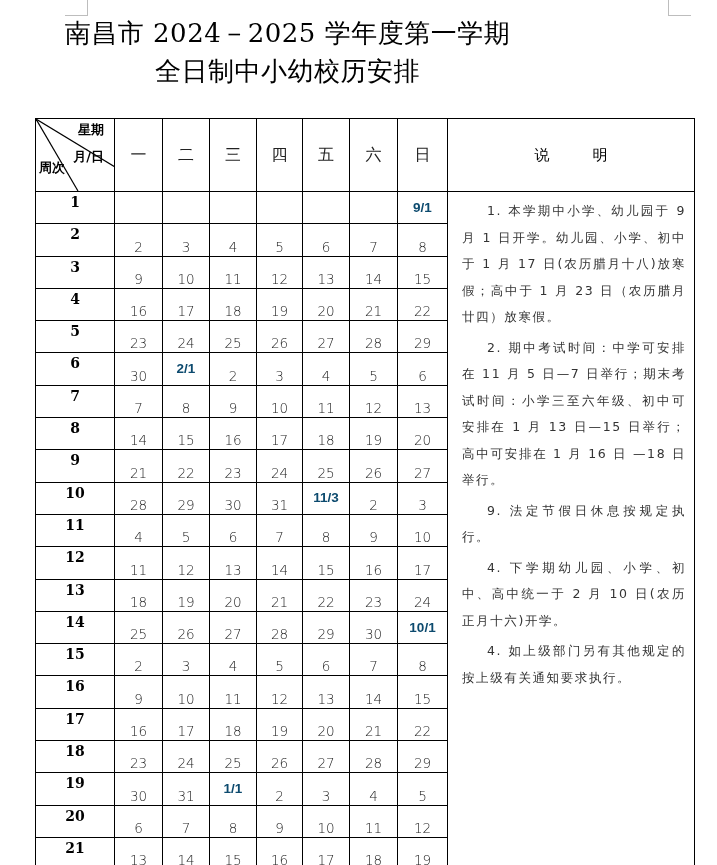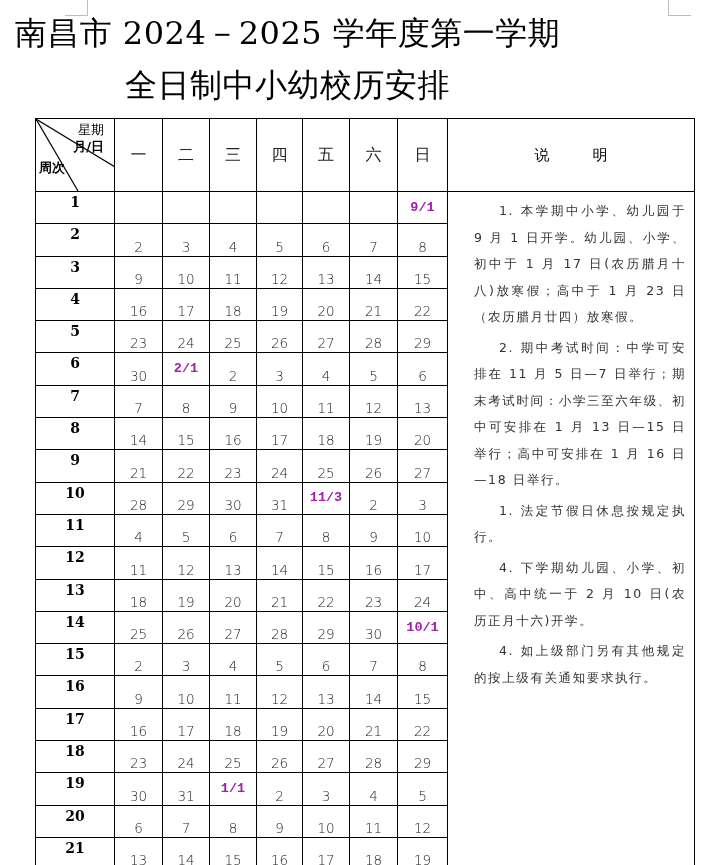"南昌市 2024－2025 学年度第一学期" .title { font-size: 32px -> 26px }
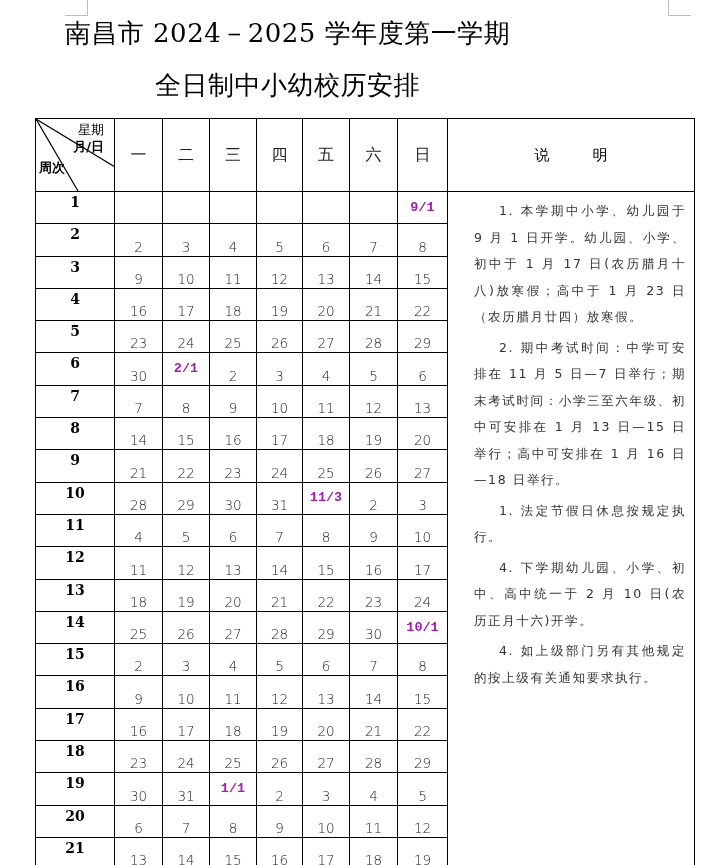"全日制中小幼校历安排" .title.l2 { top: 68px -> 54px }
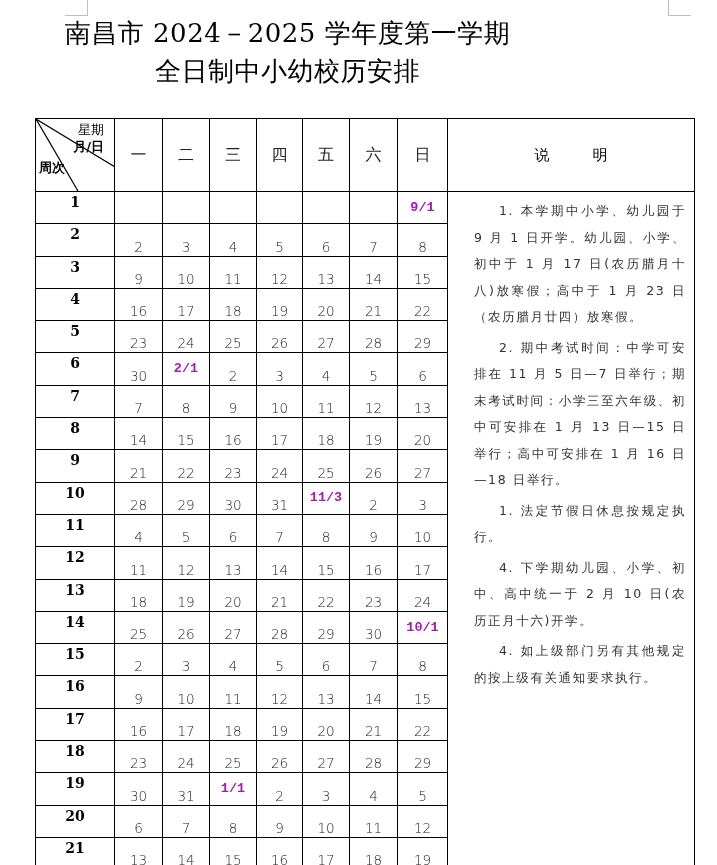"星期" .diag .t1 { font-weight: normal -> bold }
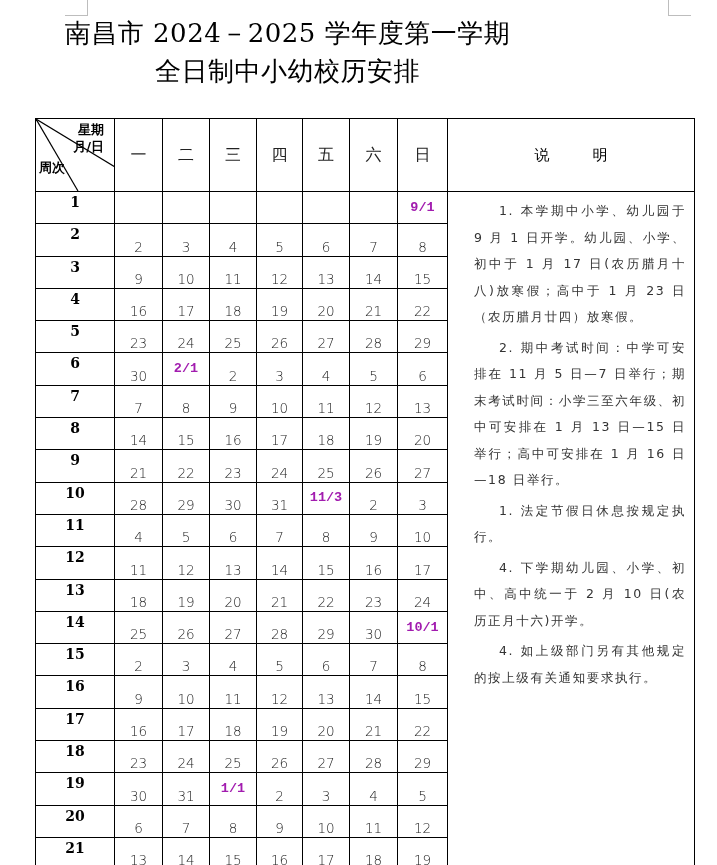"月/日" .diag .t2 { top: 19px -> 29px }
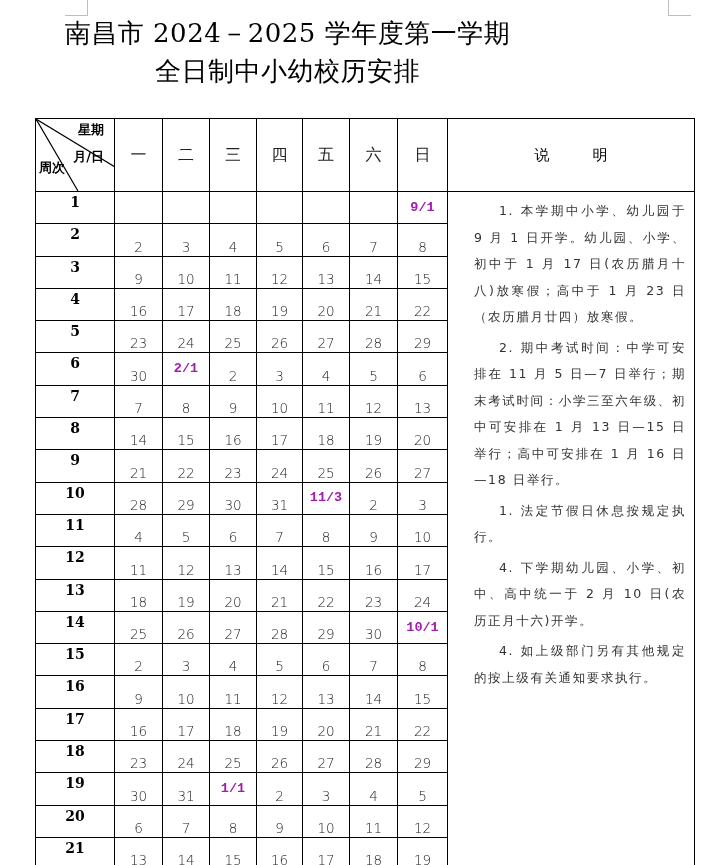"9/1" .d.b { color: #a21caf -> #0c4a6e; font-family: Liberation Mono, monospace -> Liberation Sans, sans-serif }
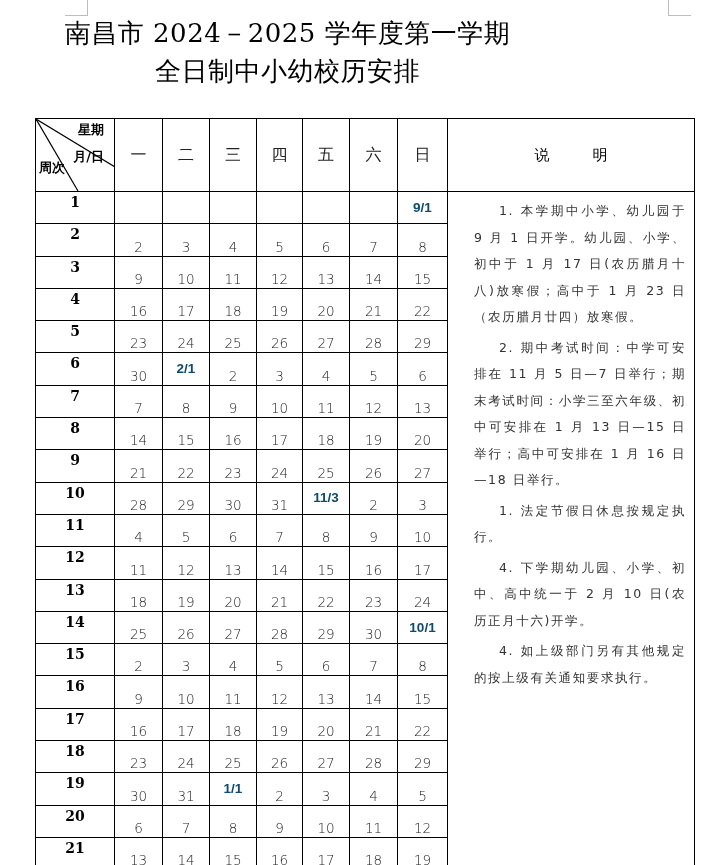"1. 本学期中小学、幼儿园于 9 月 1" td.notes p { margin: 0 0 4px 16px -> 0 0 4px 4px }
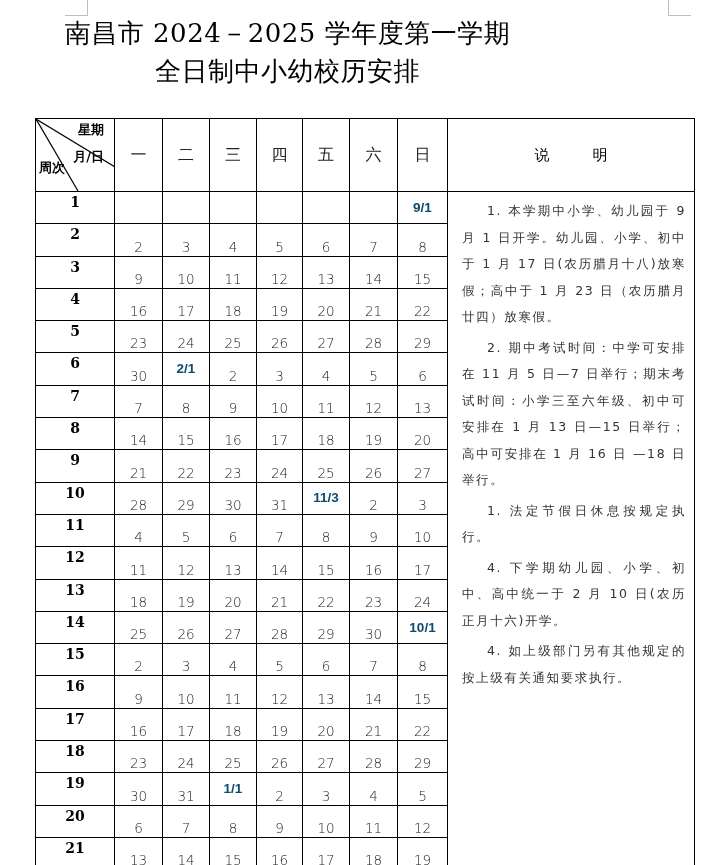"1. 法定节假日休息按规定执行。" p { text: 1 -> 9 }
